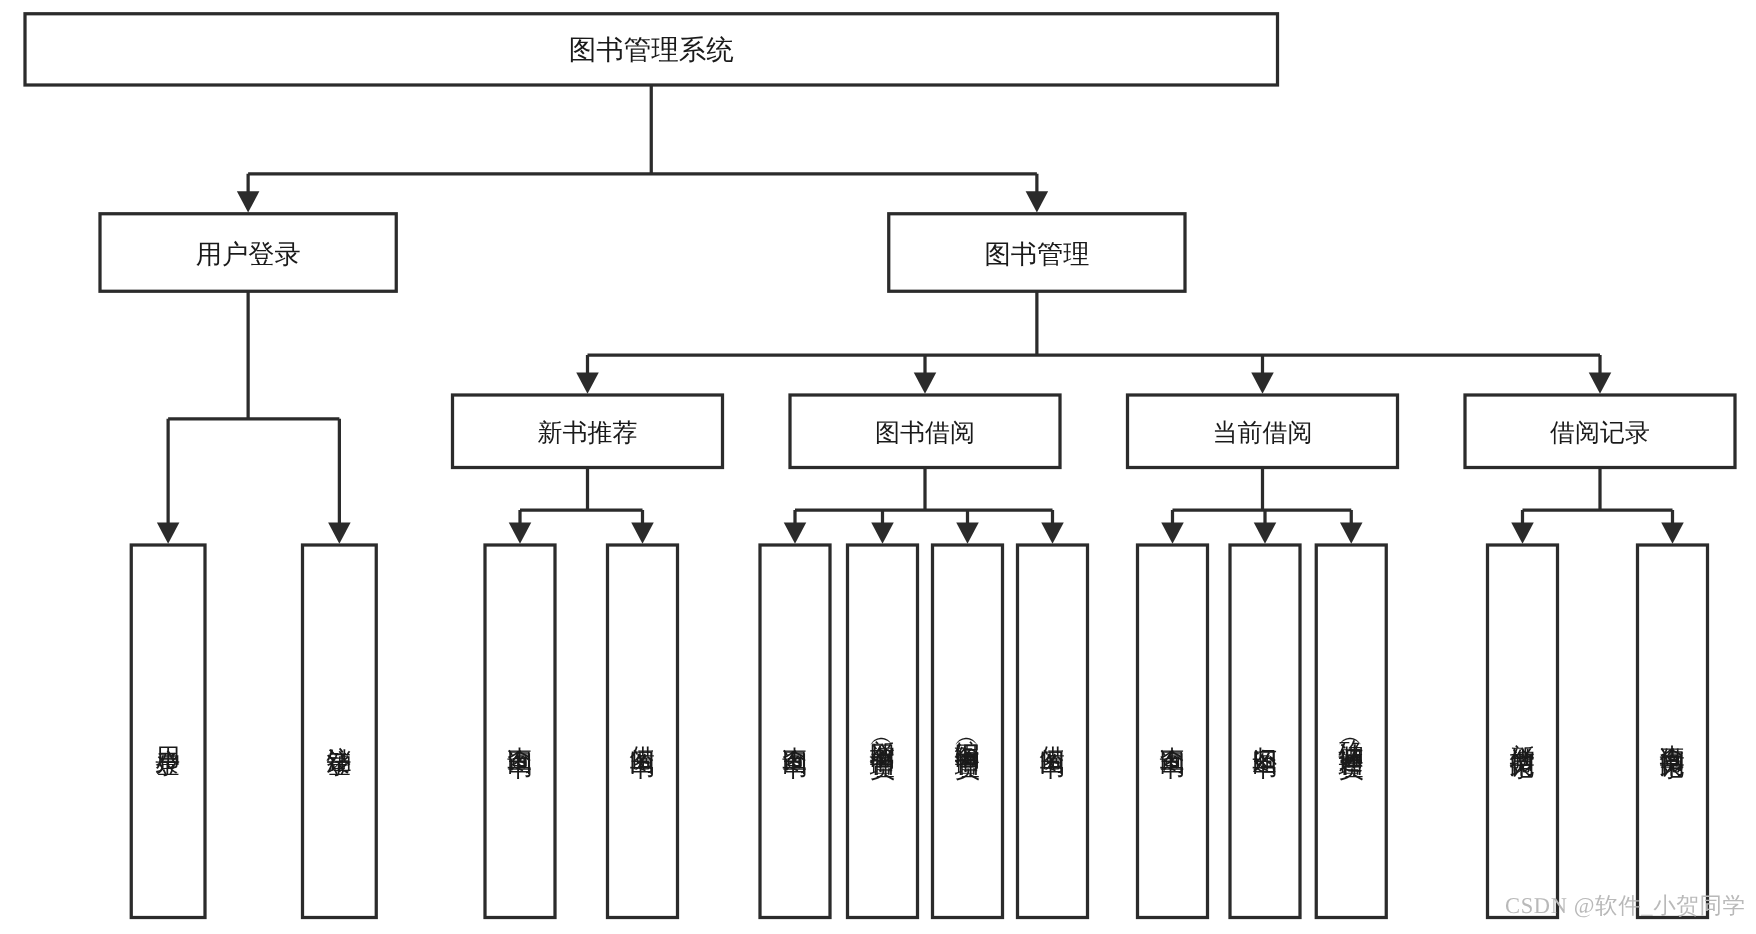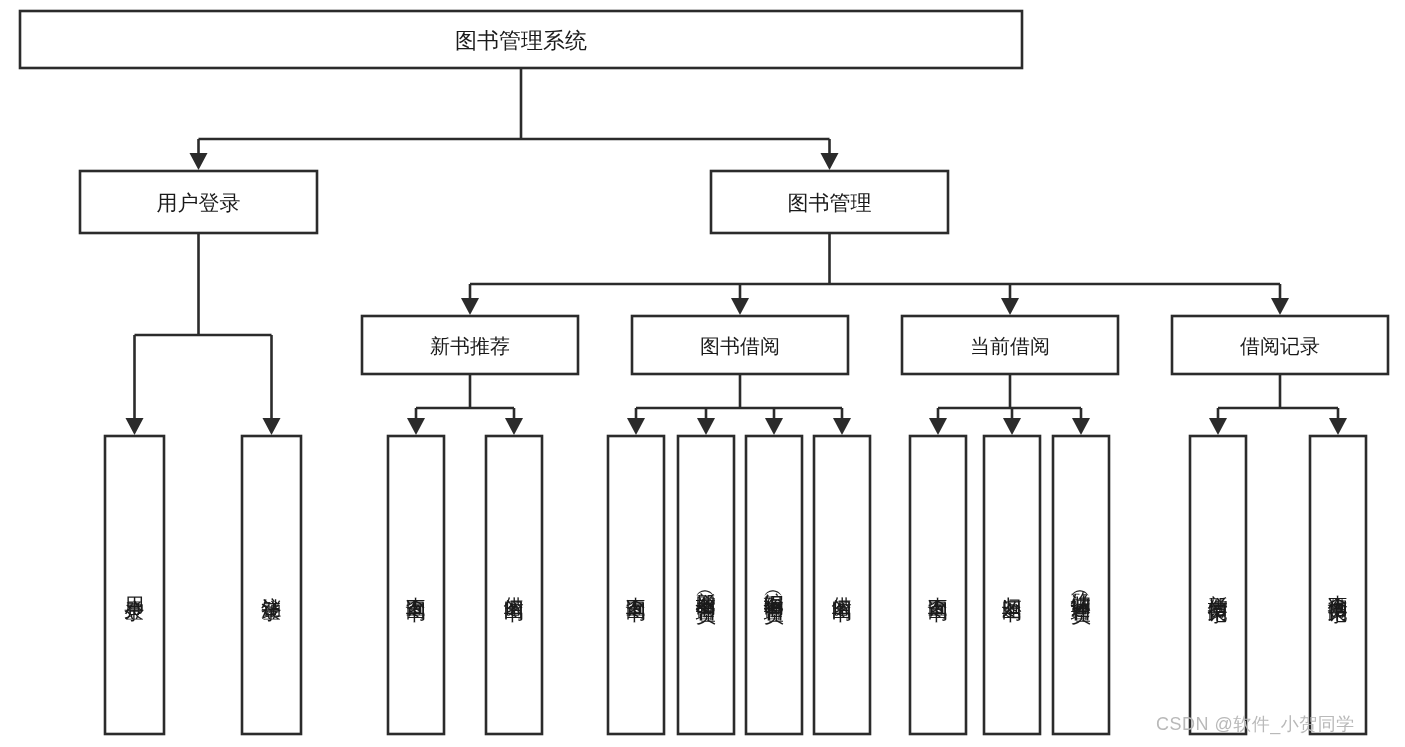"CSDN @软件_小贺同学" .watermark { font-family: Liberation Sans, sans-serif -> Liberation Serif, serif; left: 1156px -> 1204px }
